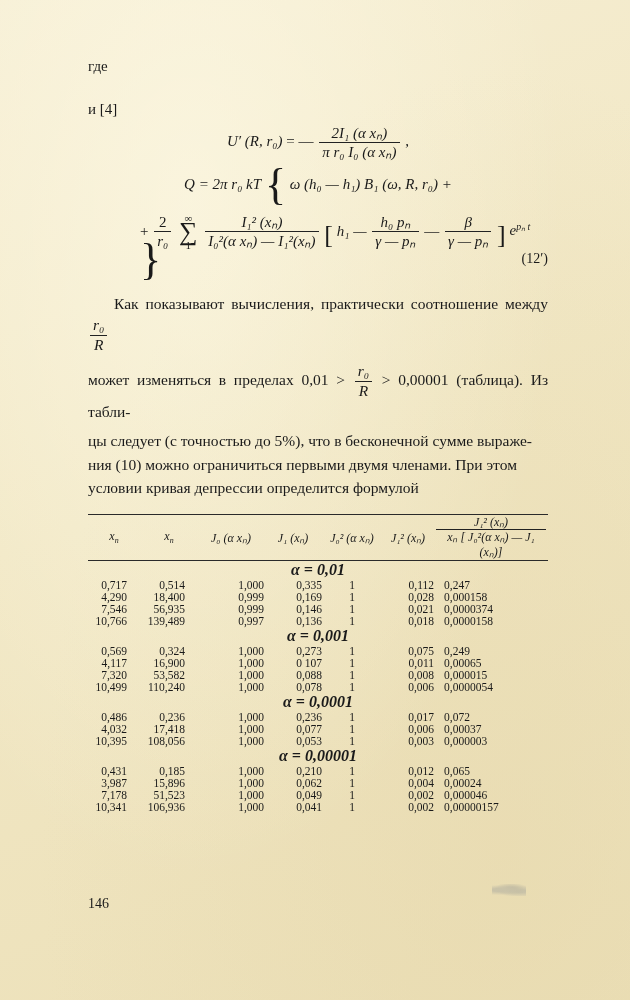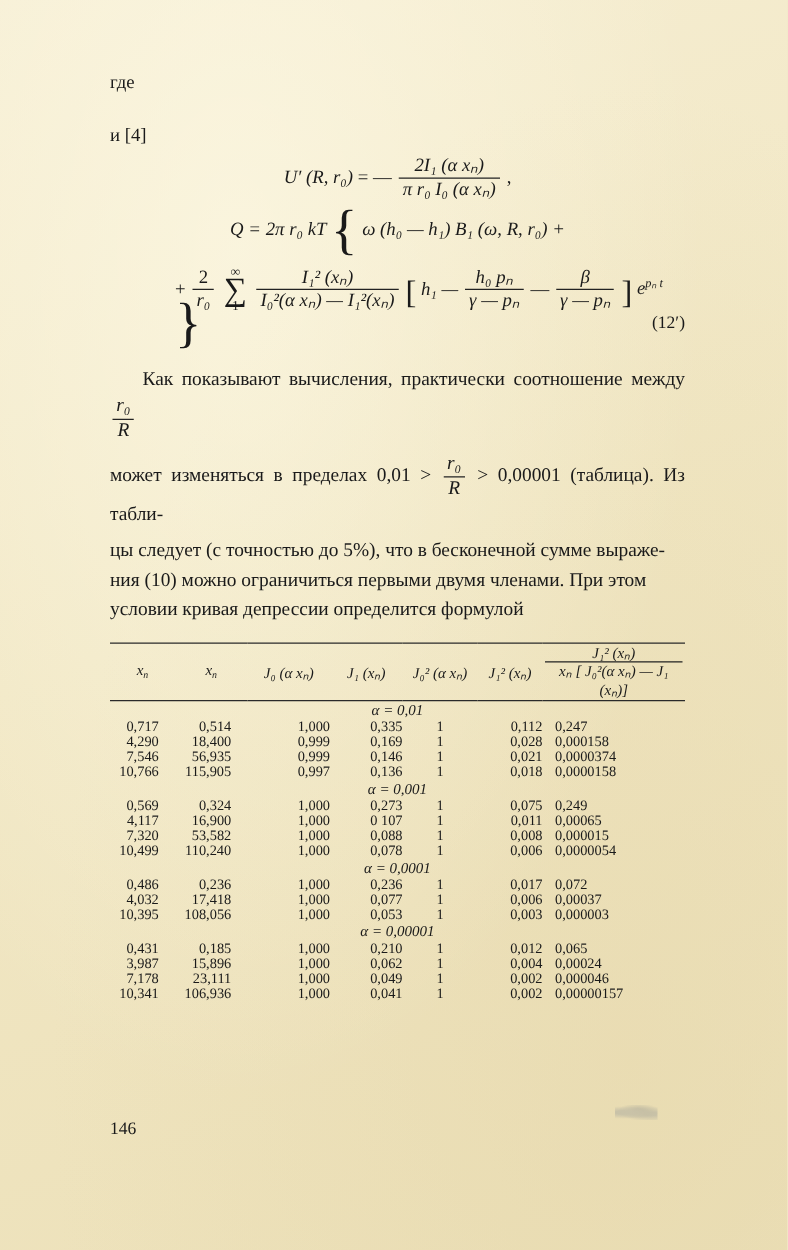"α = 0,01" .sec-label td { font-size: 12px -> 16px; font-weight: none -> bold }
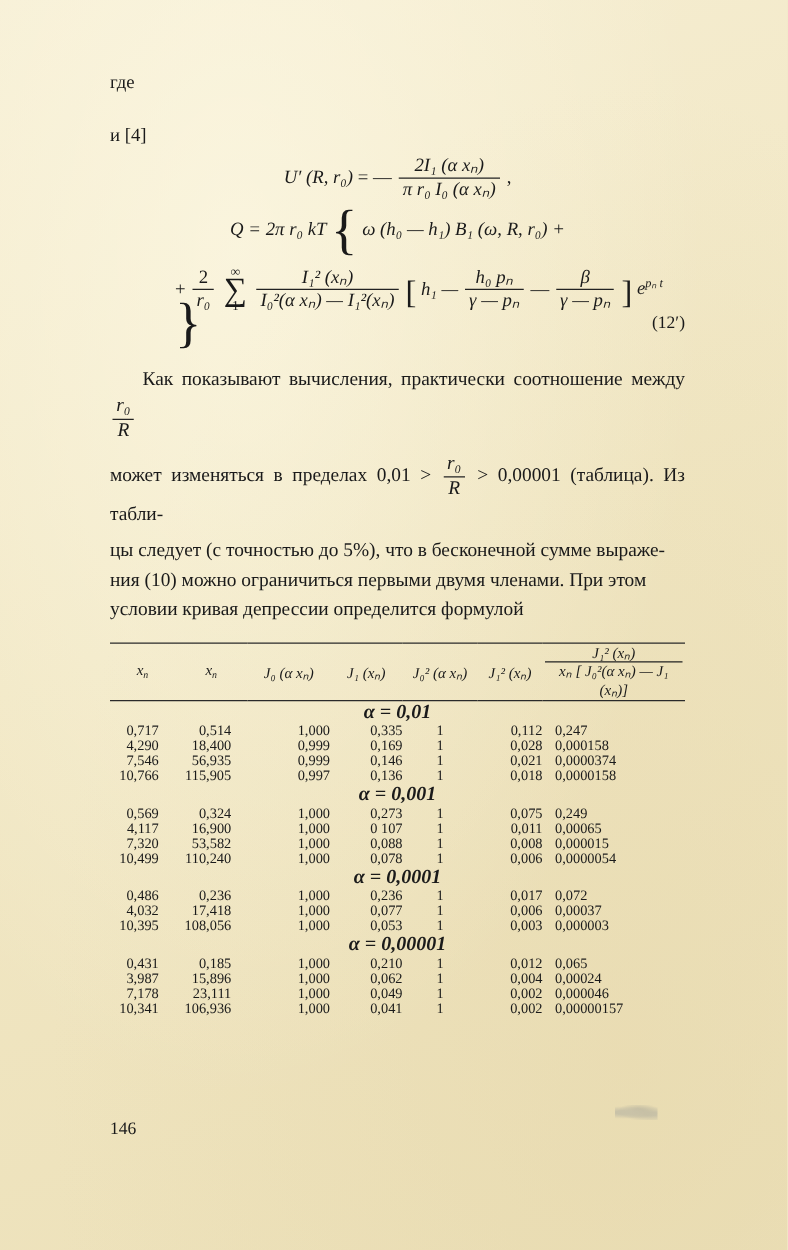"115,905" td.c2 { text: 115,905 -> 139,489 }
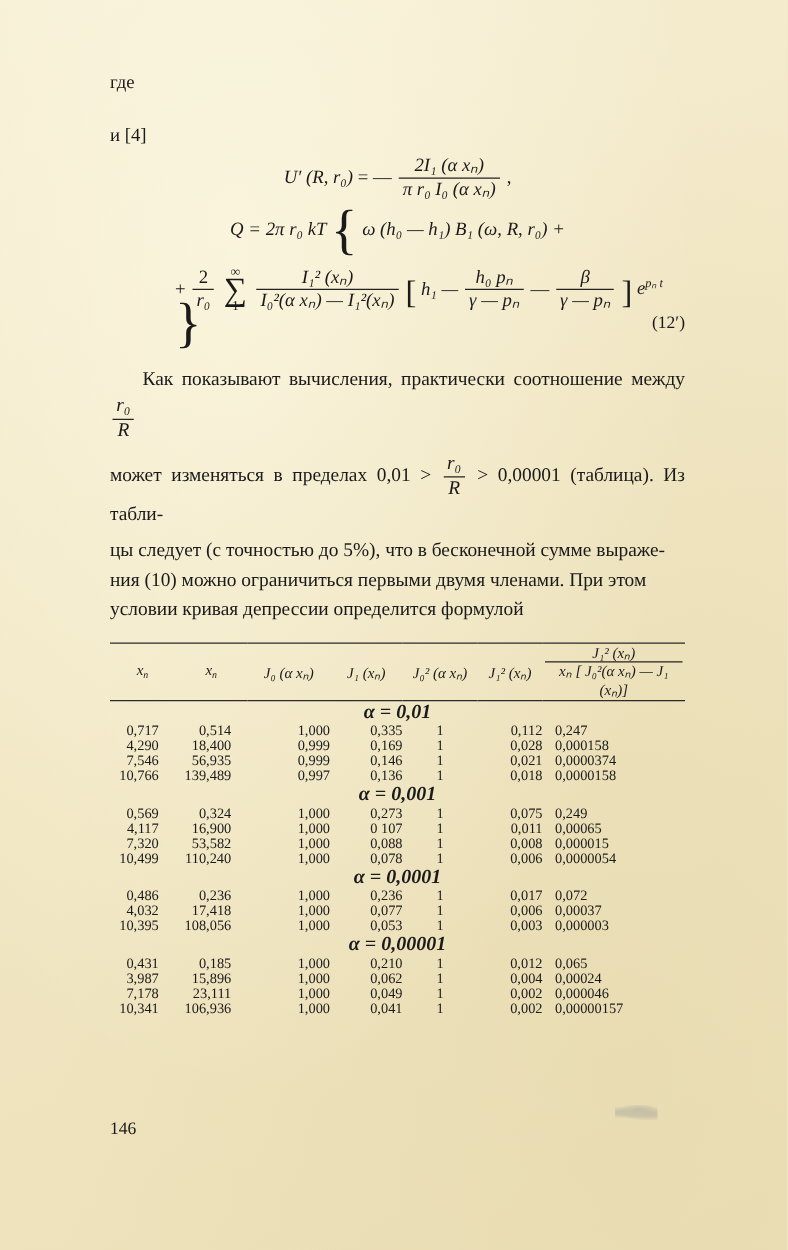"23,111" td.c2 { text: 23,111 -> 51,523 }
